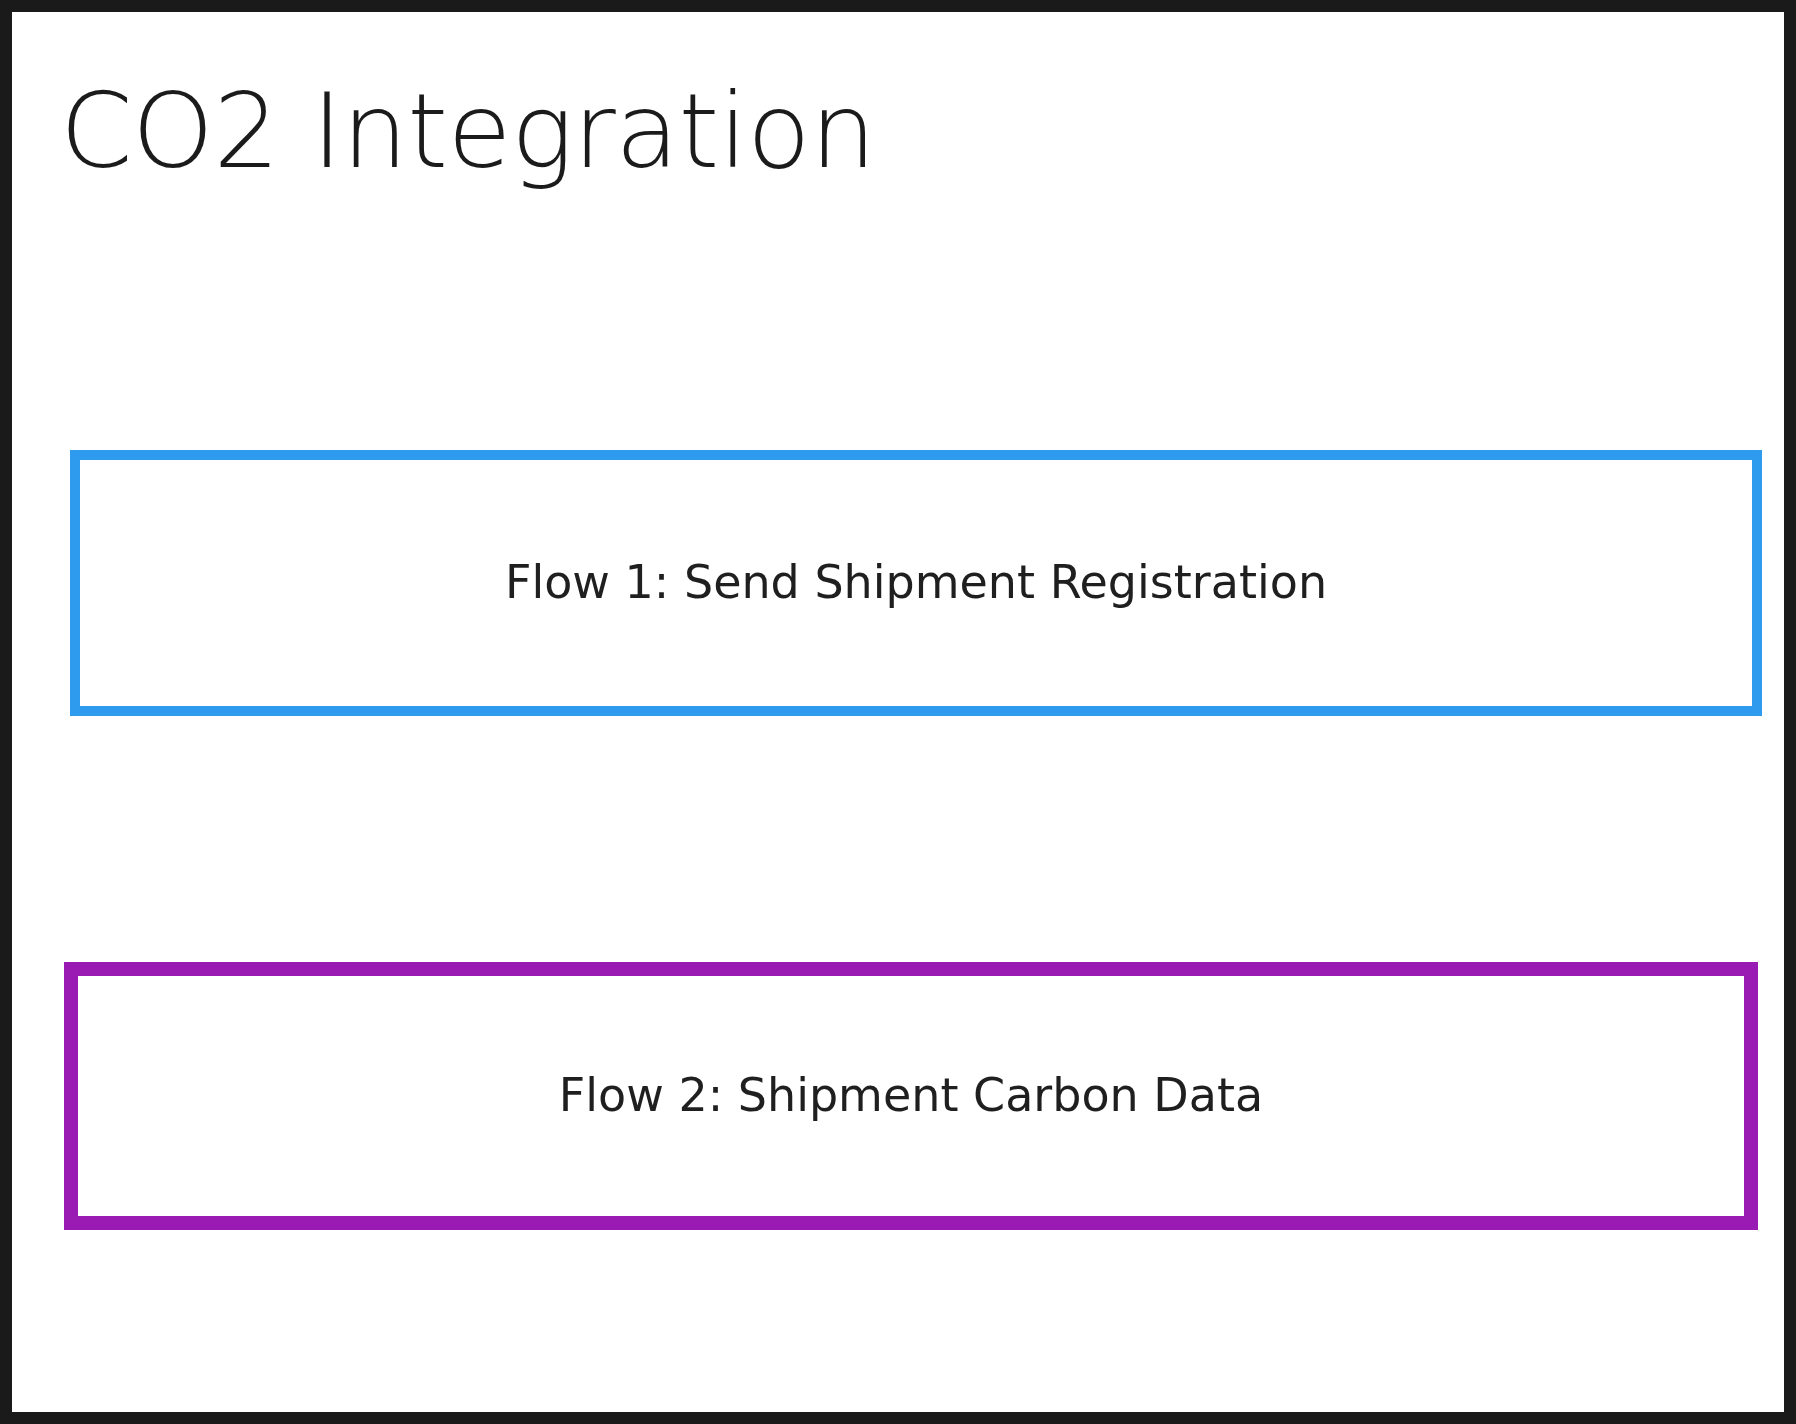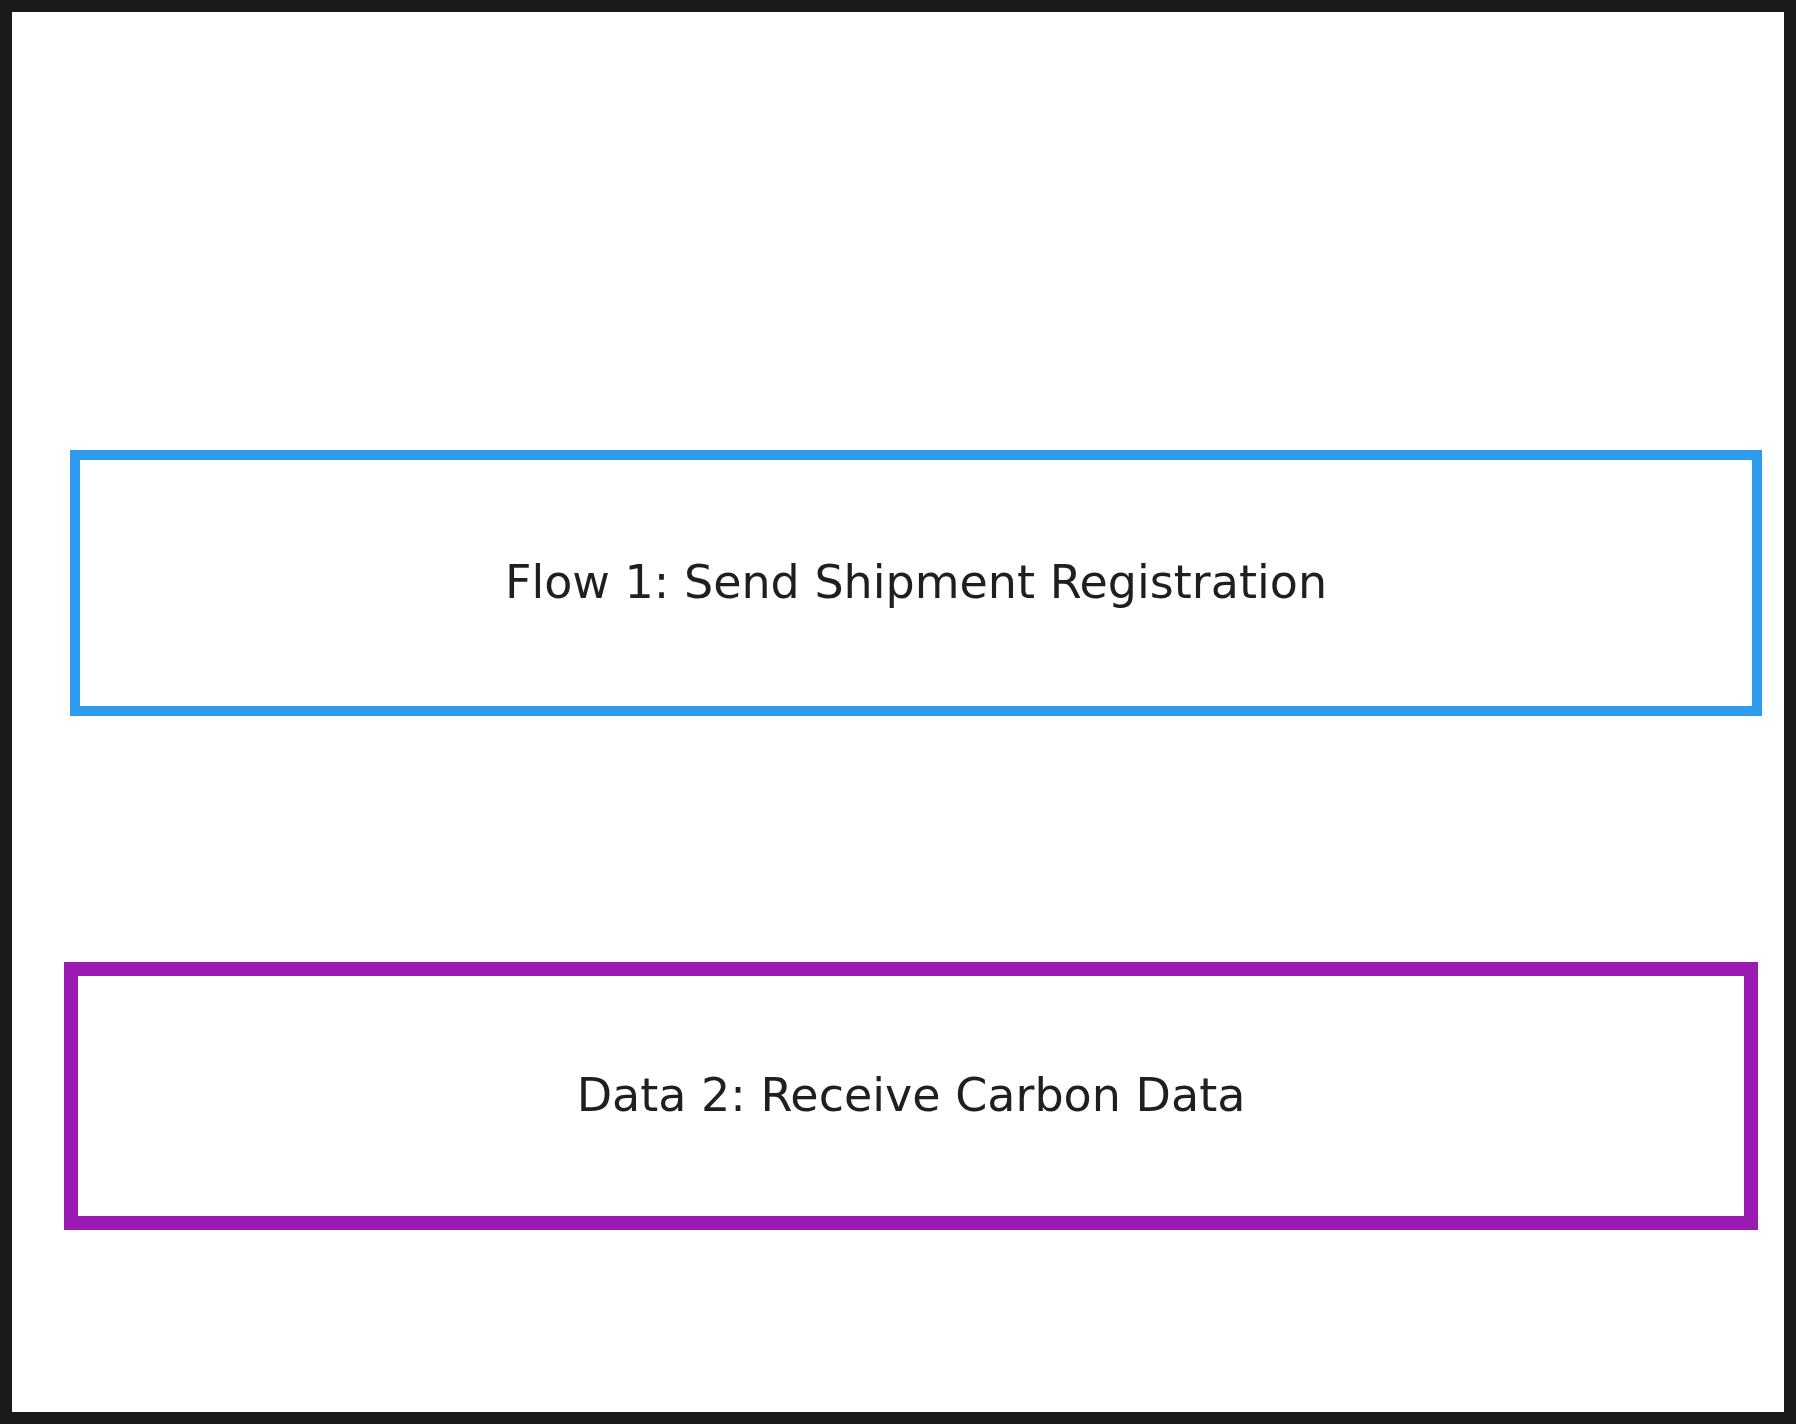"CO2 Integration" div.diagram-title { html: none -> <div>CO2 Integration</div> }
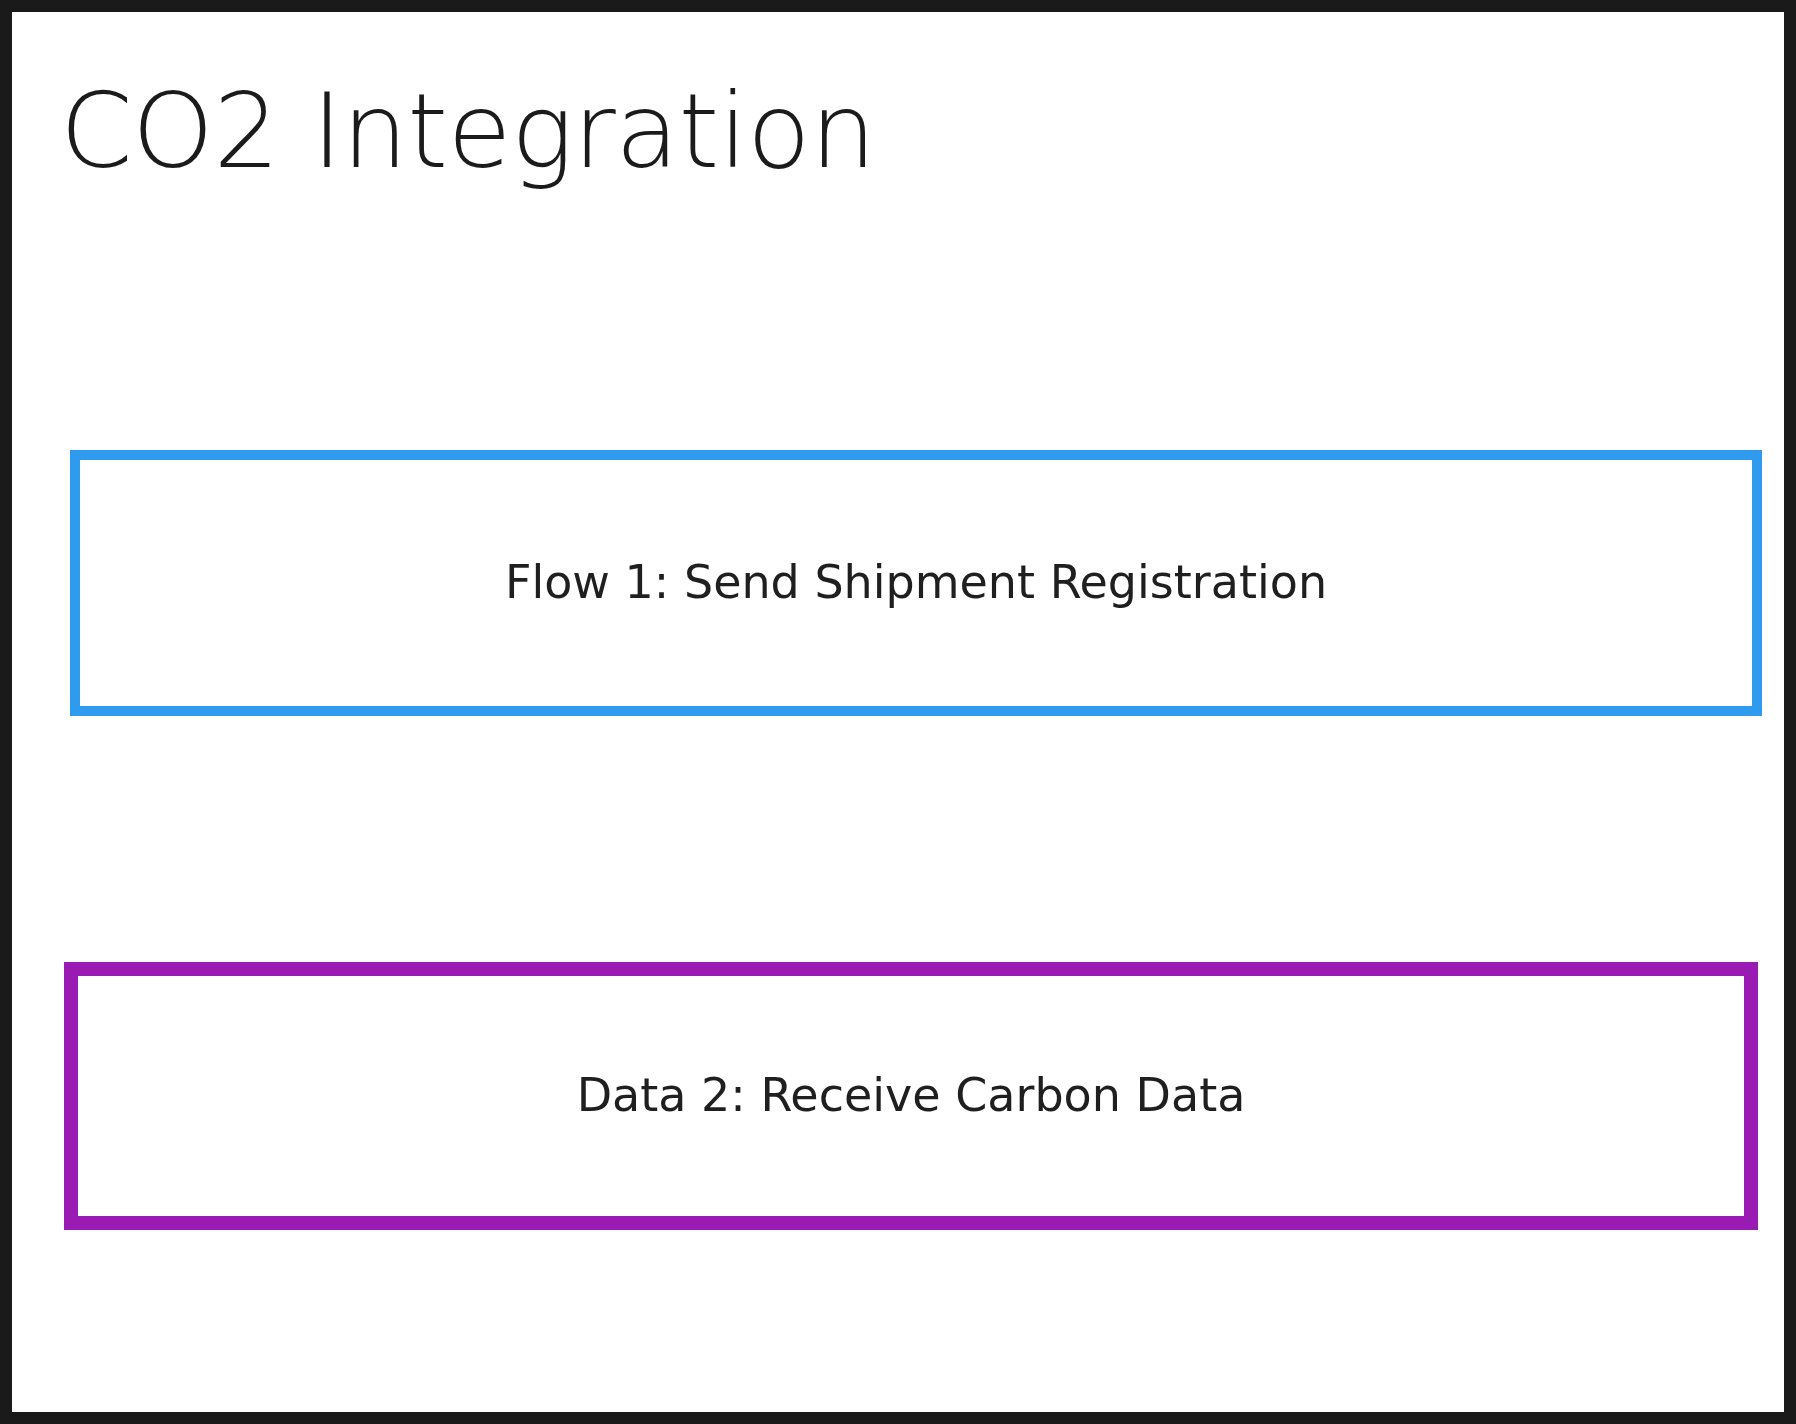"Data 2: Receive Carbon Data" span.flow-label { text: Data 2: Receive -> Flow 2: Shipment }
